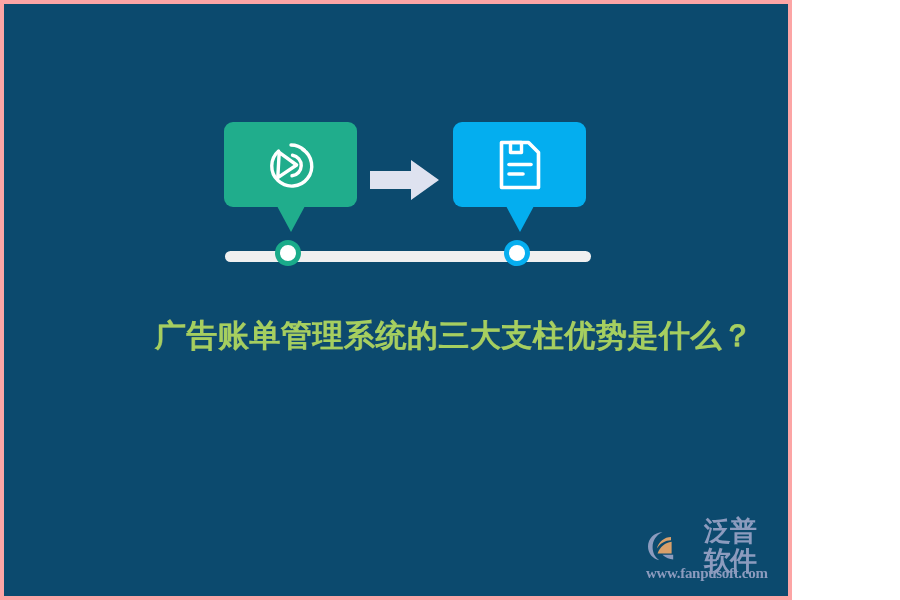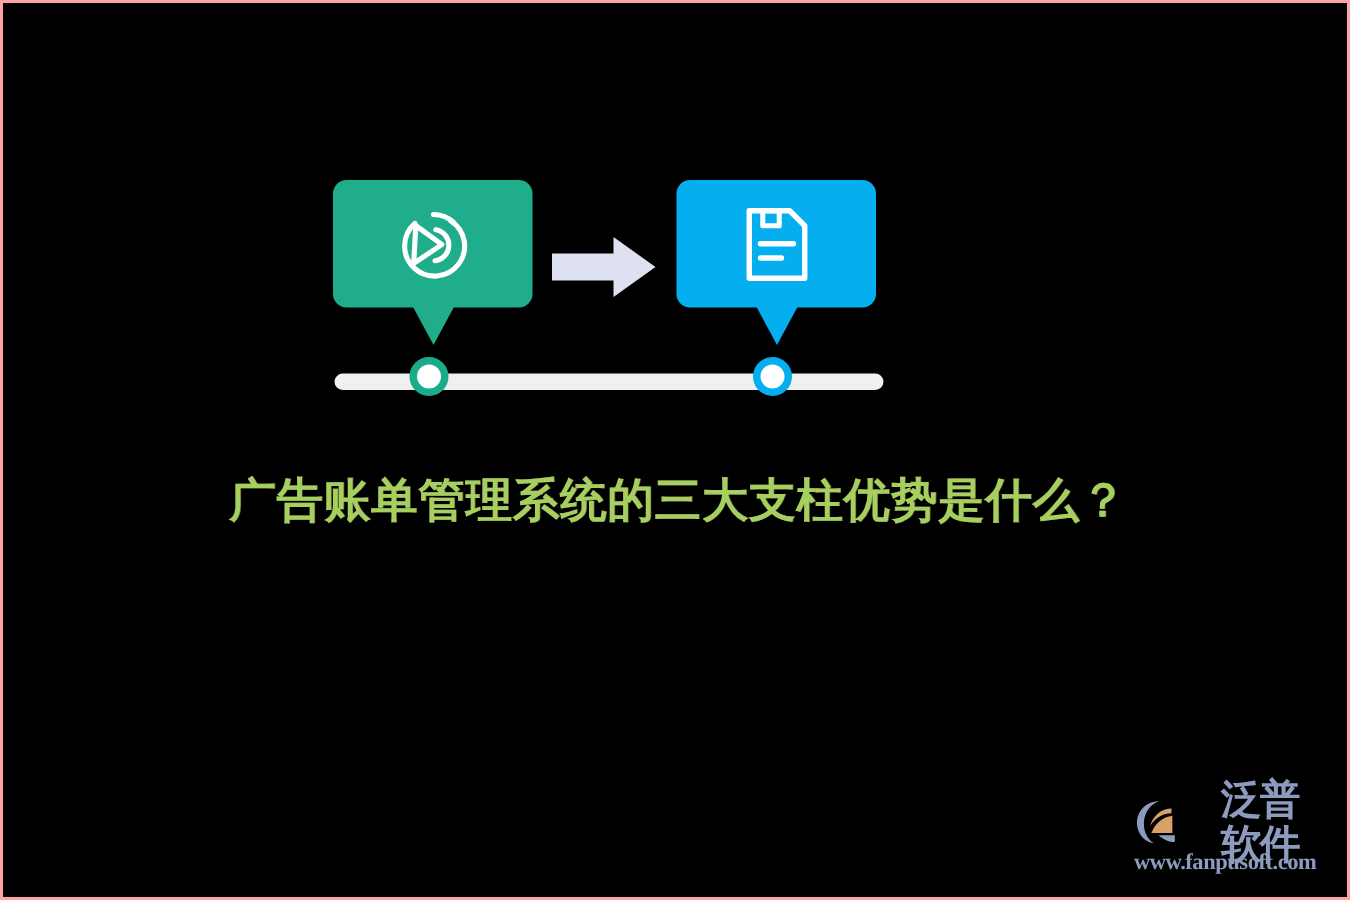"广告账单管理系统的三大支柱优势是什么？" #page { background: #000000 -> #0c4a6e; border: 2px solid #fca5a5 -> 4px solid #fca5a5; width: 900px -> 792px }
